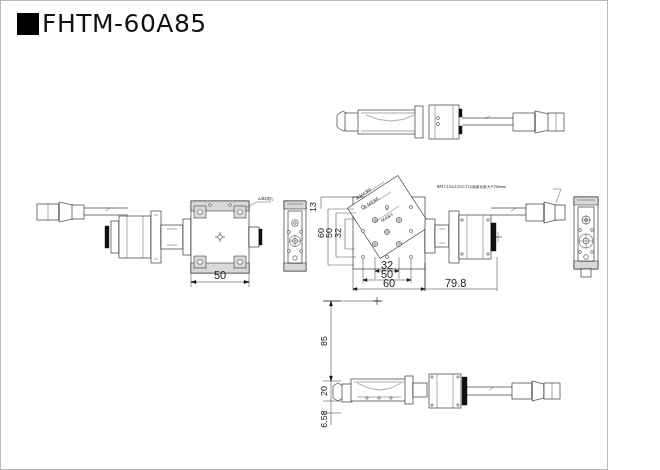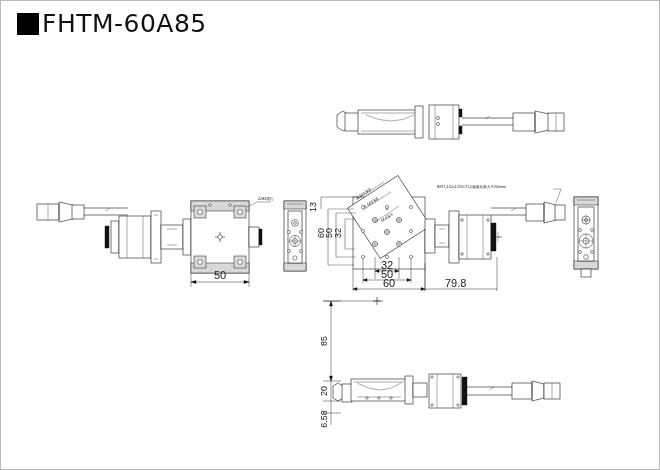"FHTM-60A85" #page { width: 660px -> 608px }
